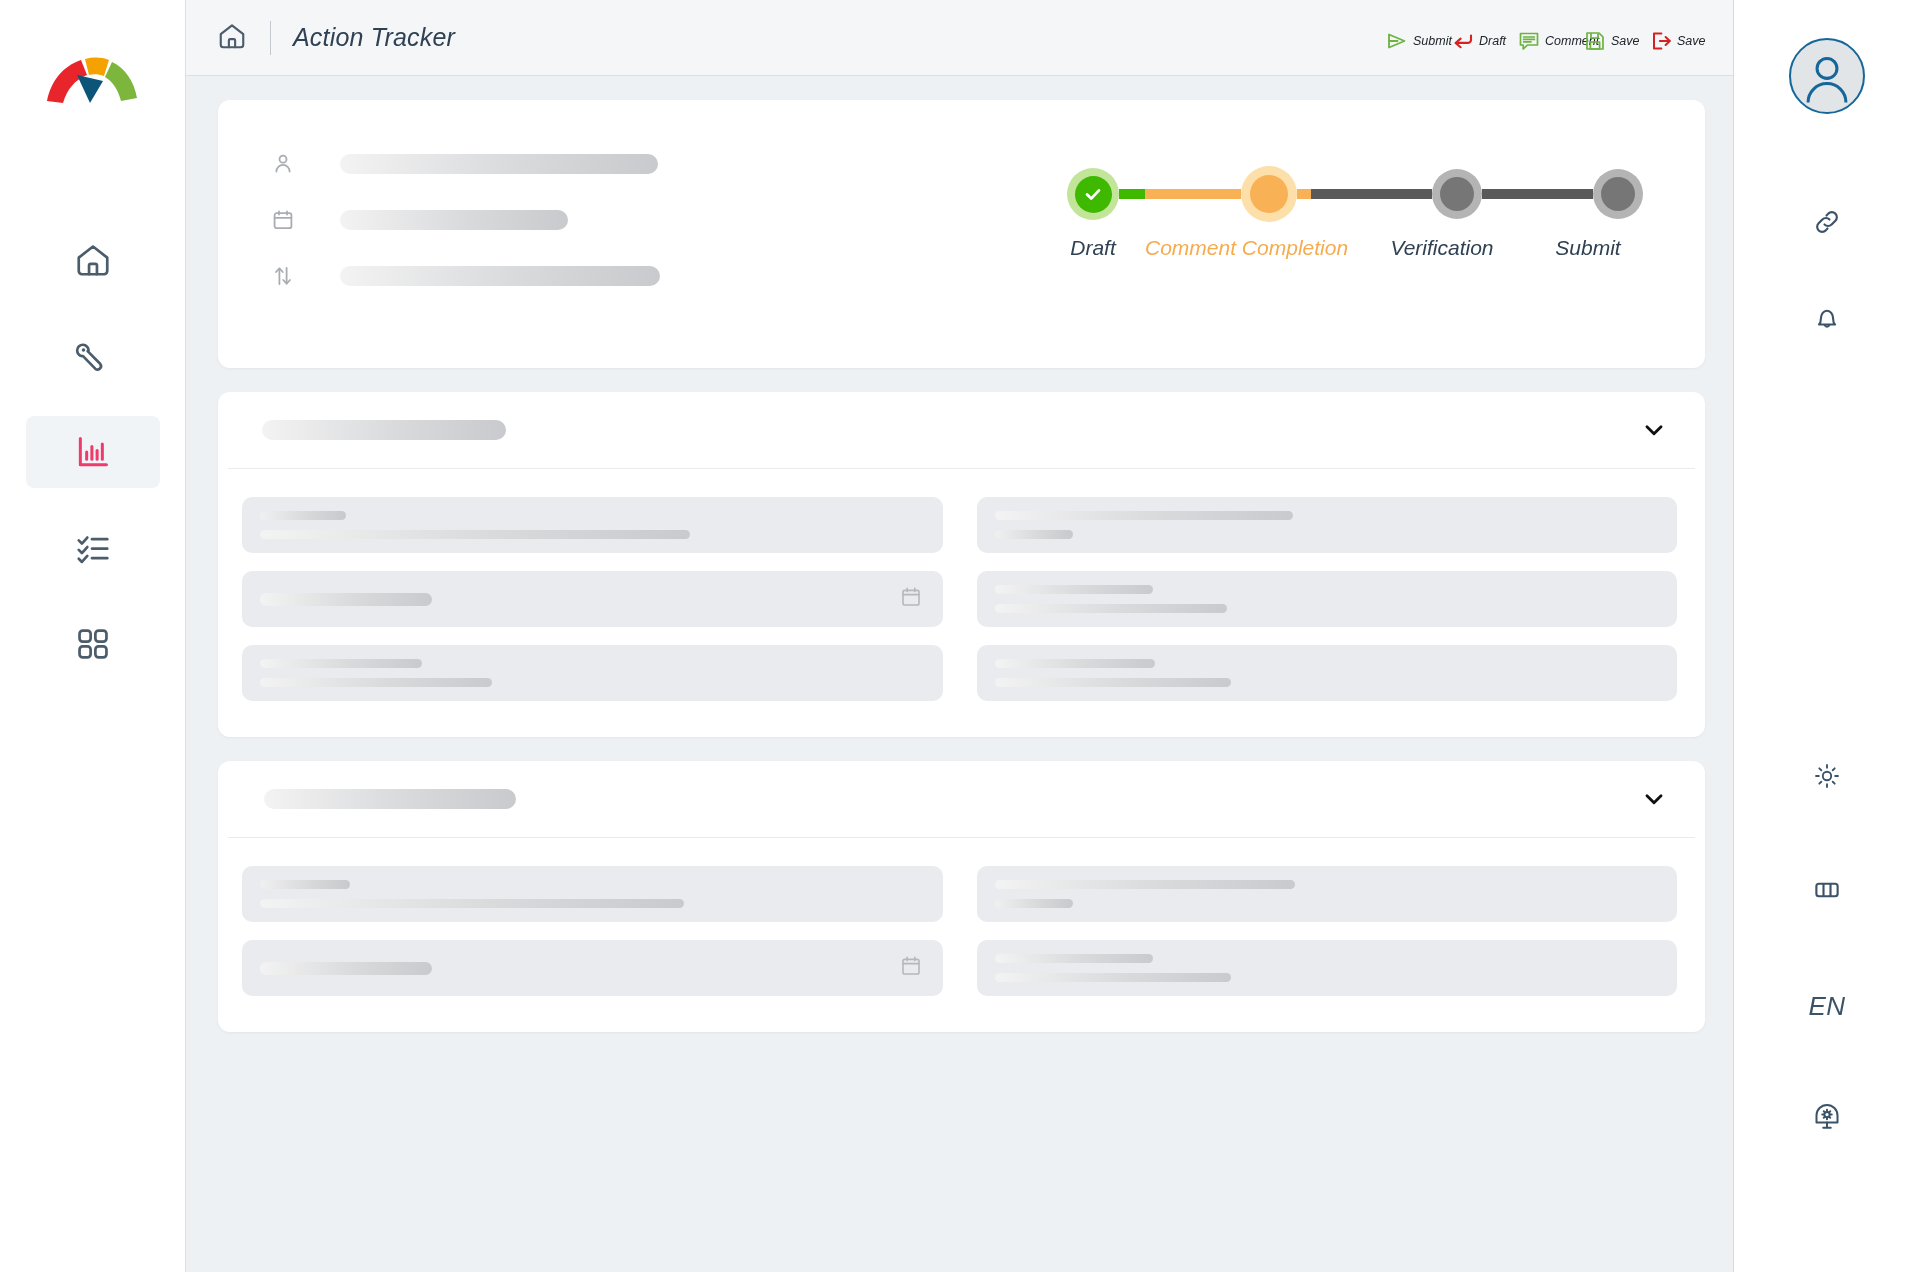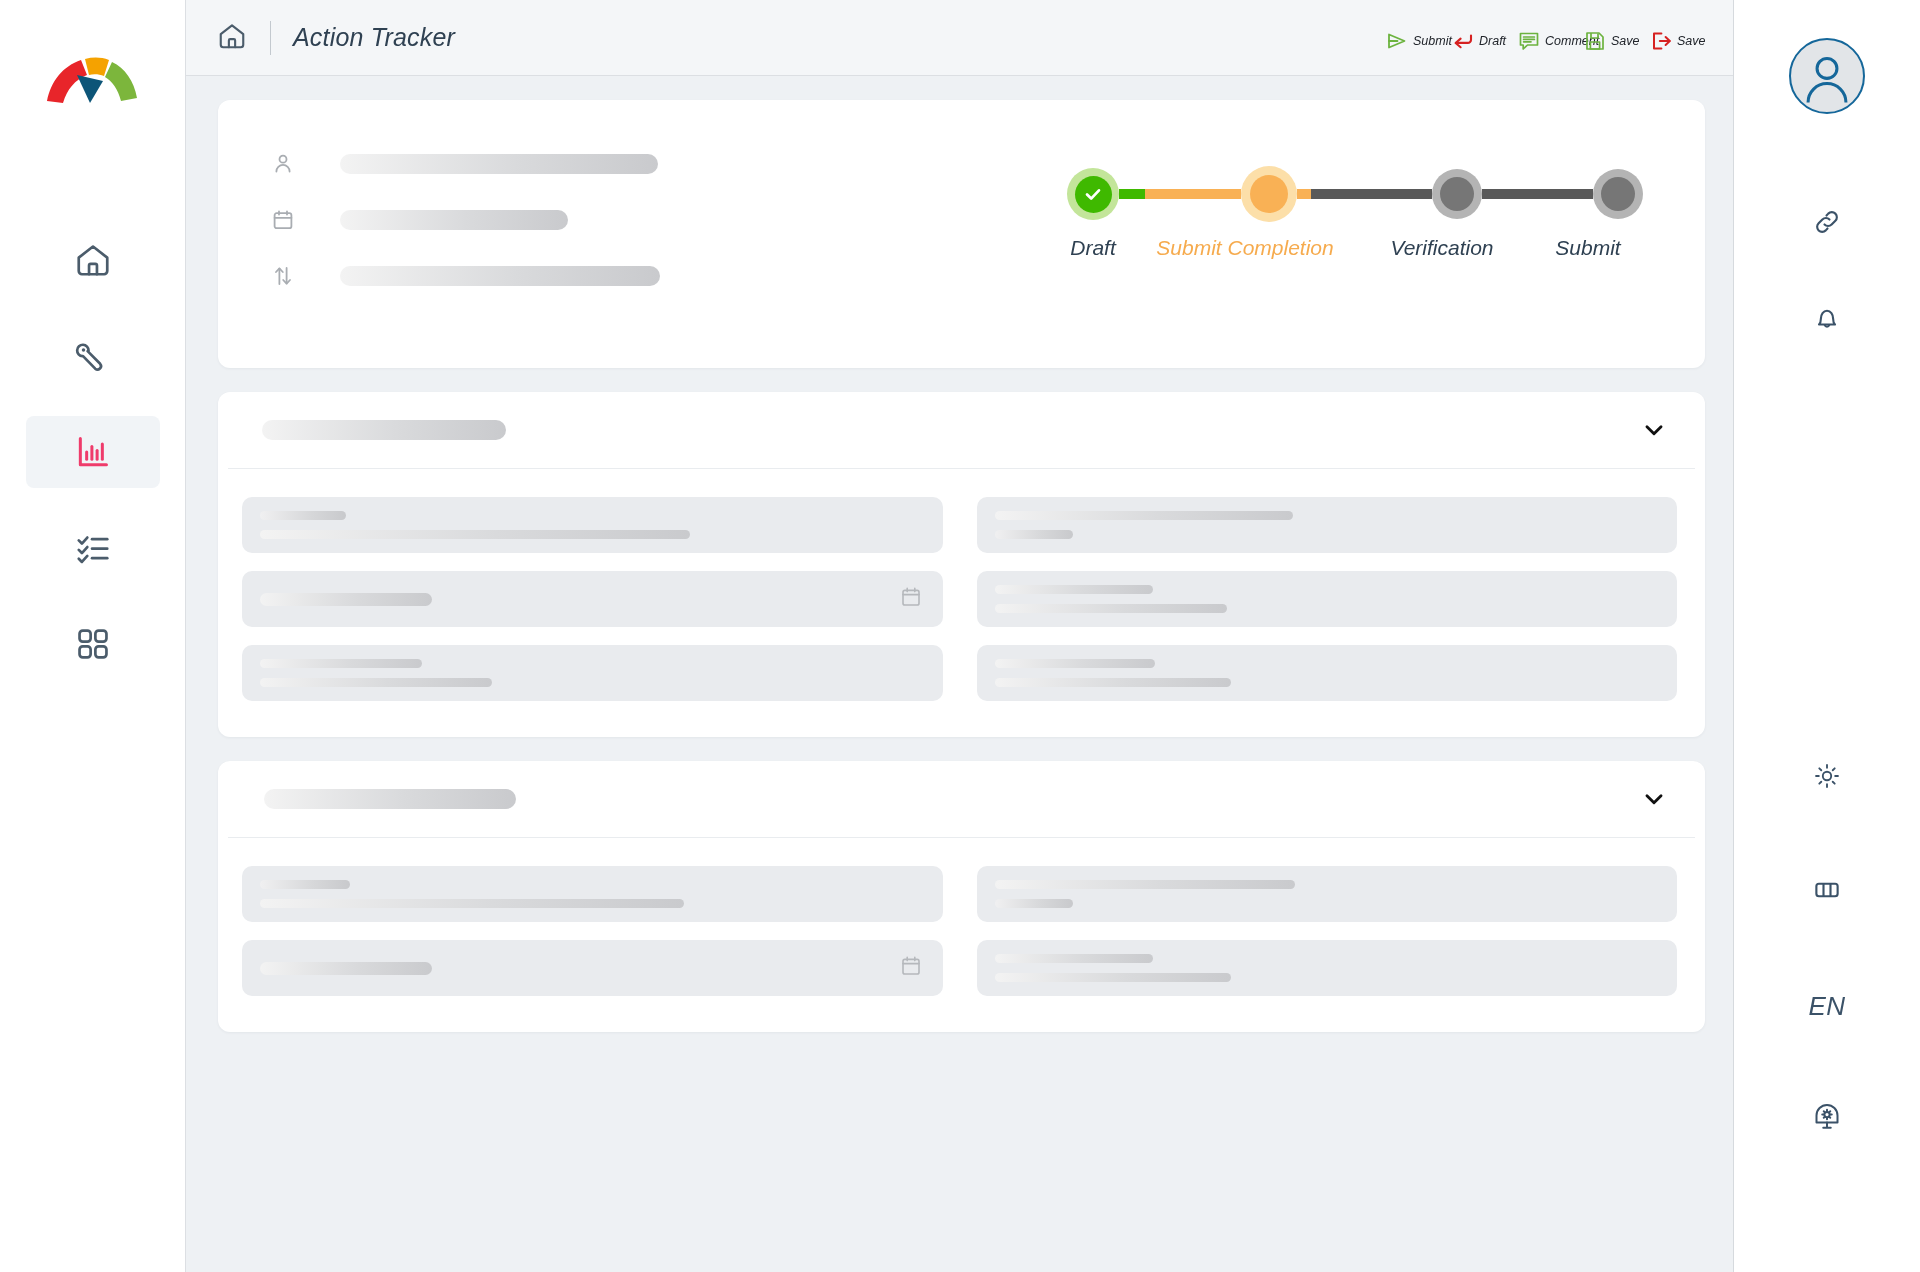"Submit Completion" span.step-label { text: Submit -> Comment }
